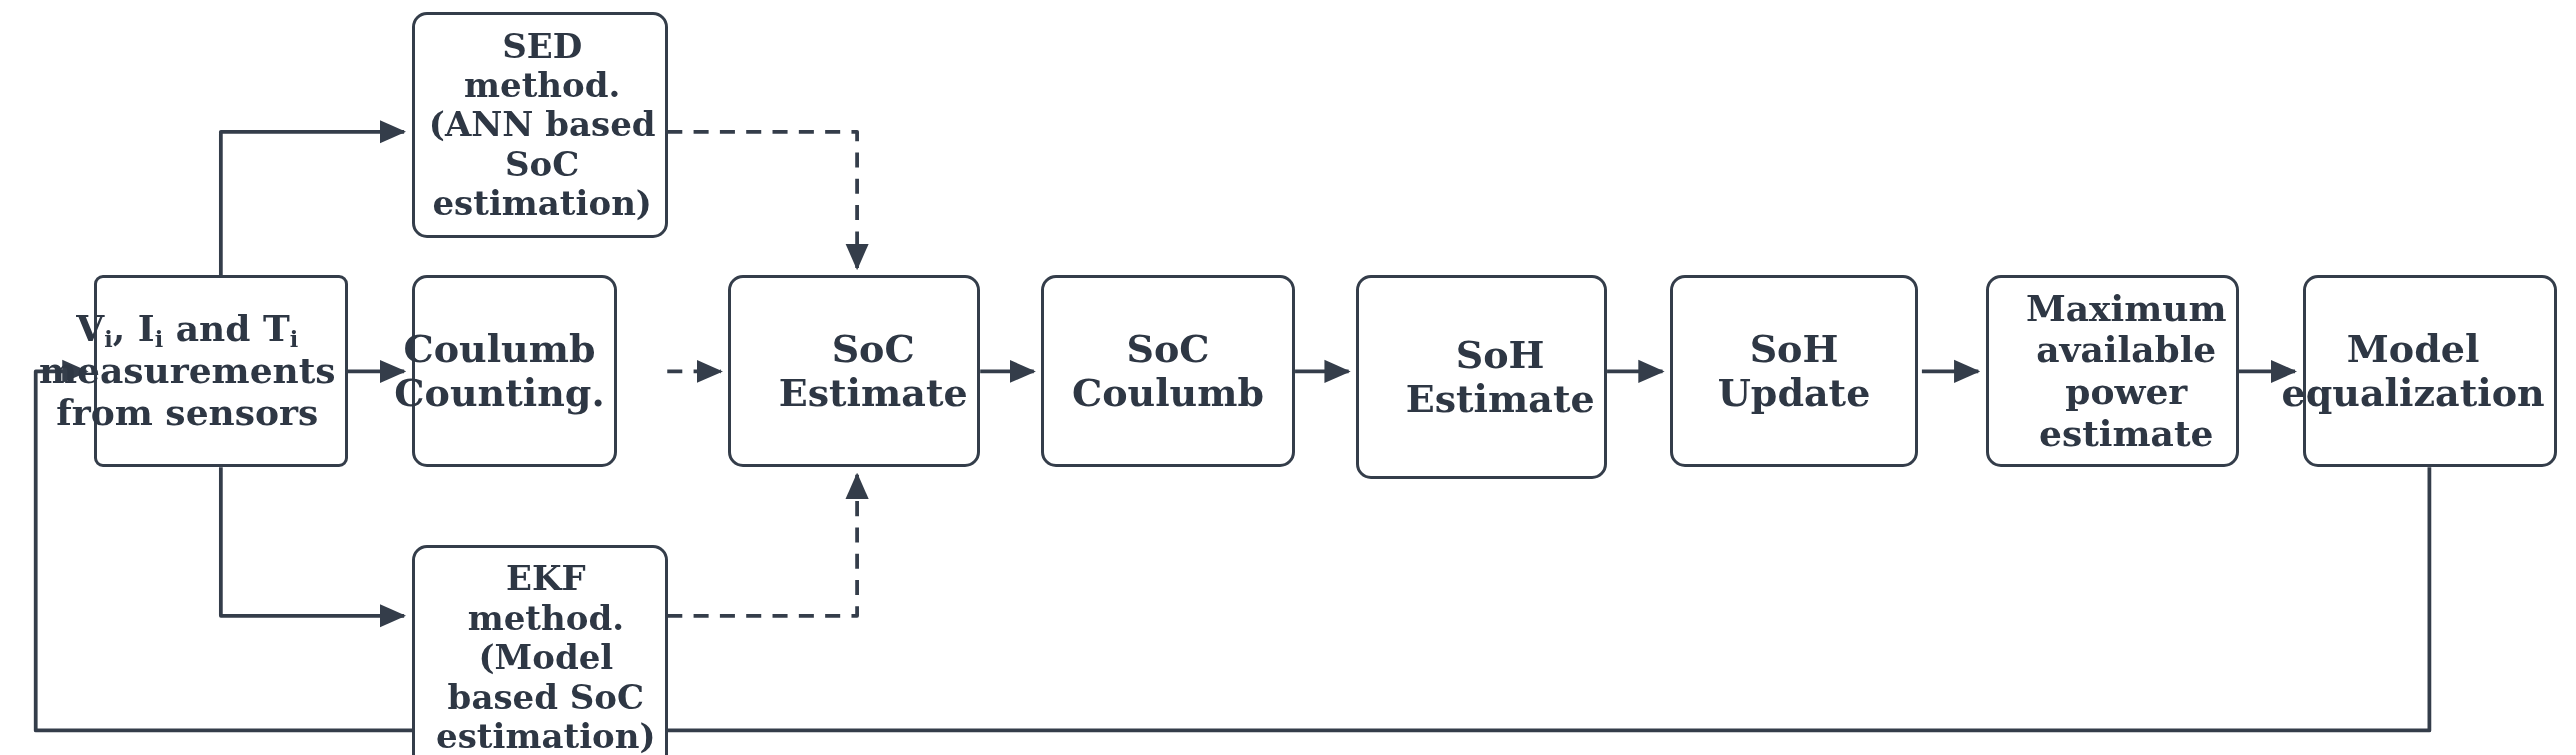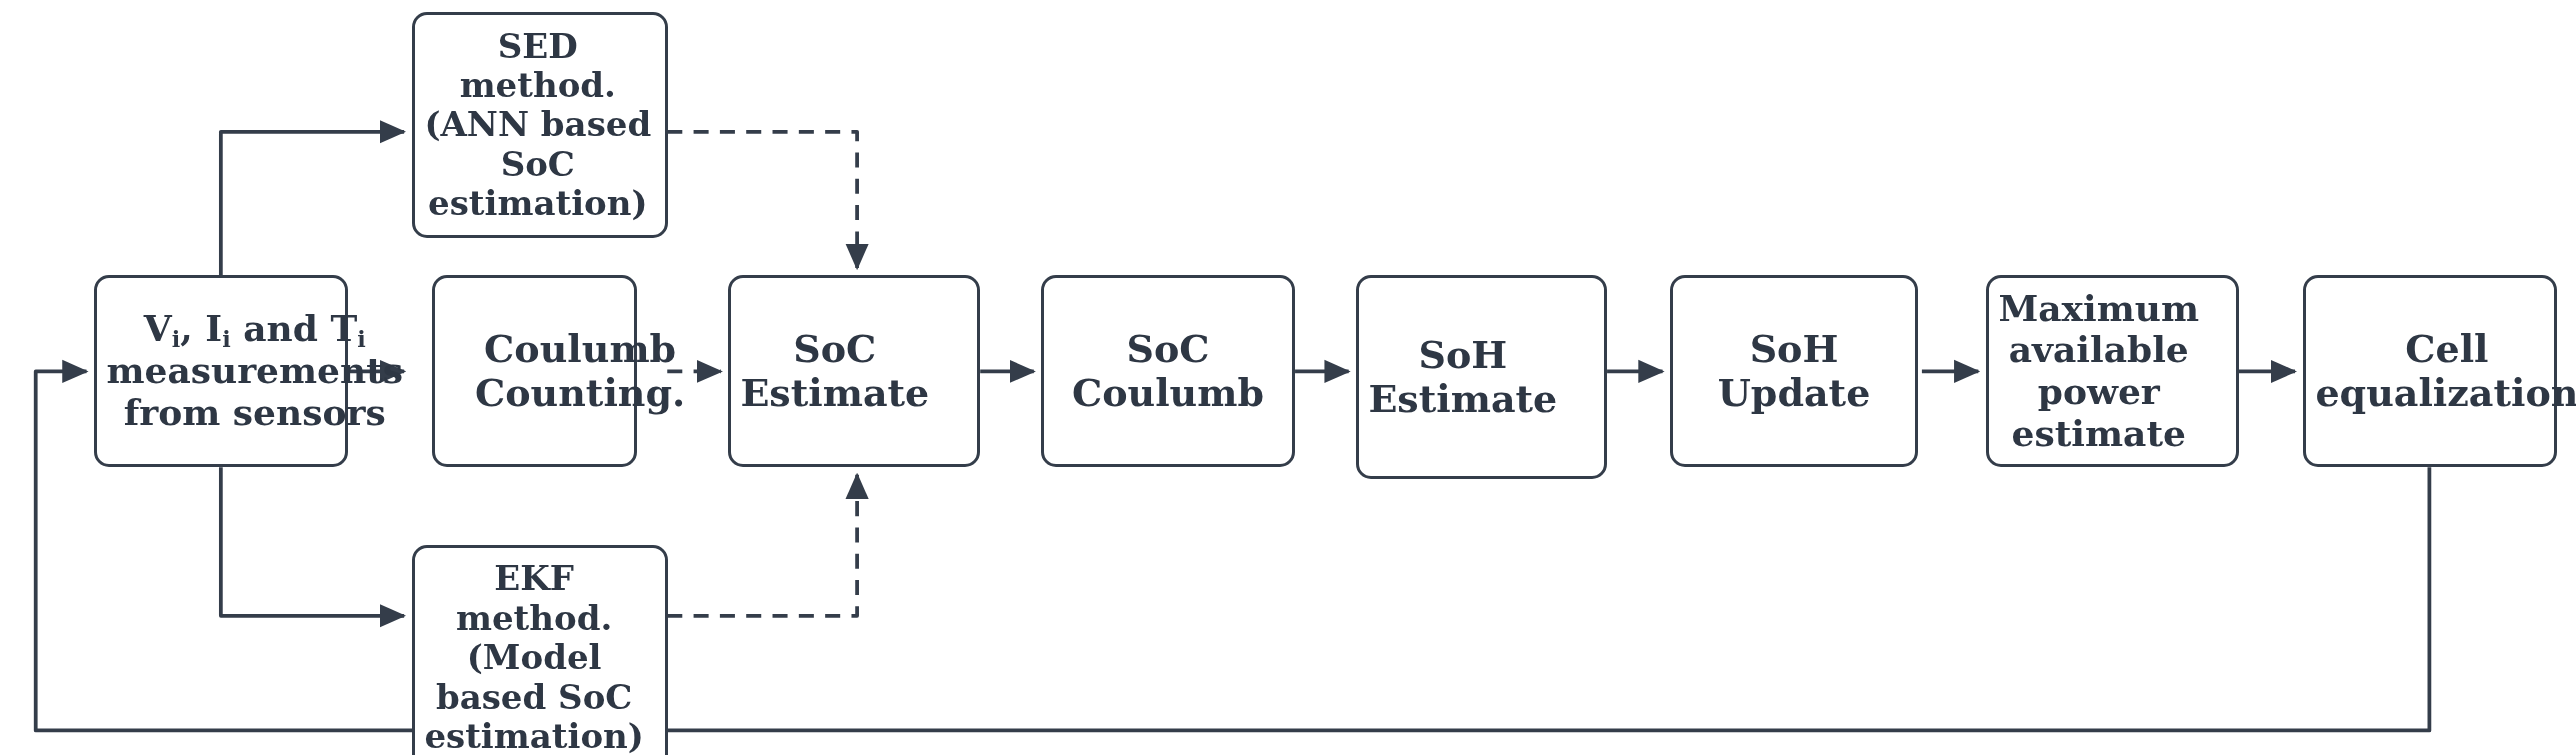"SED" .node { justify-content: flex-start -> flex-end }
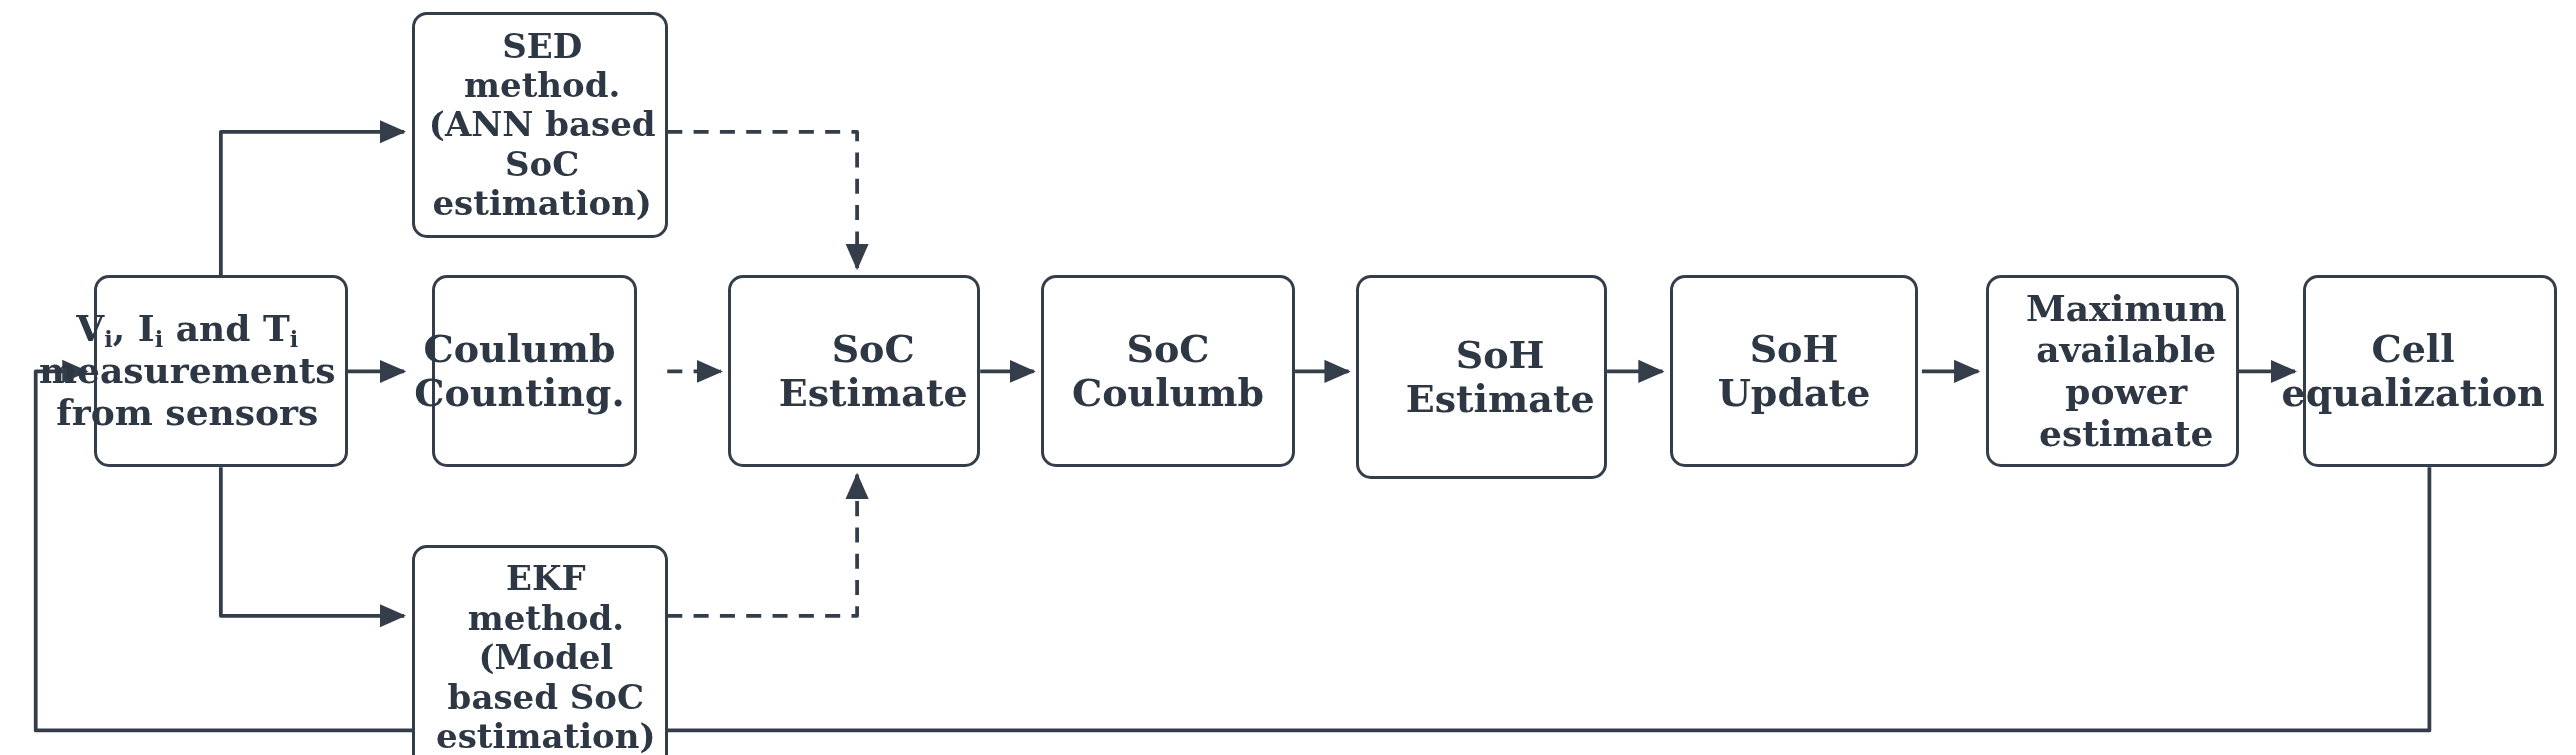"Vi, Ii and Ti" div.node { border-radius: none -> 9px }
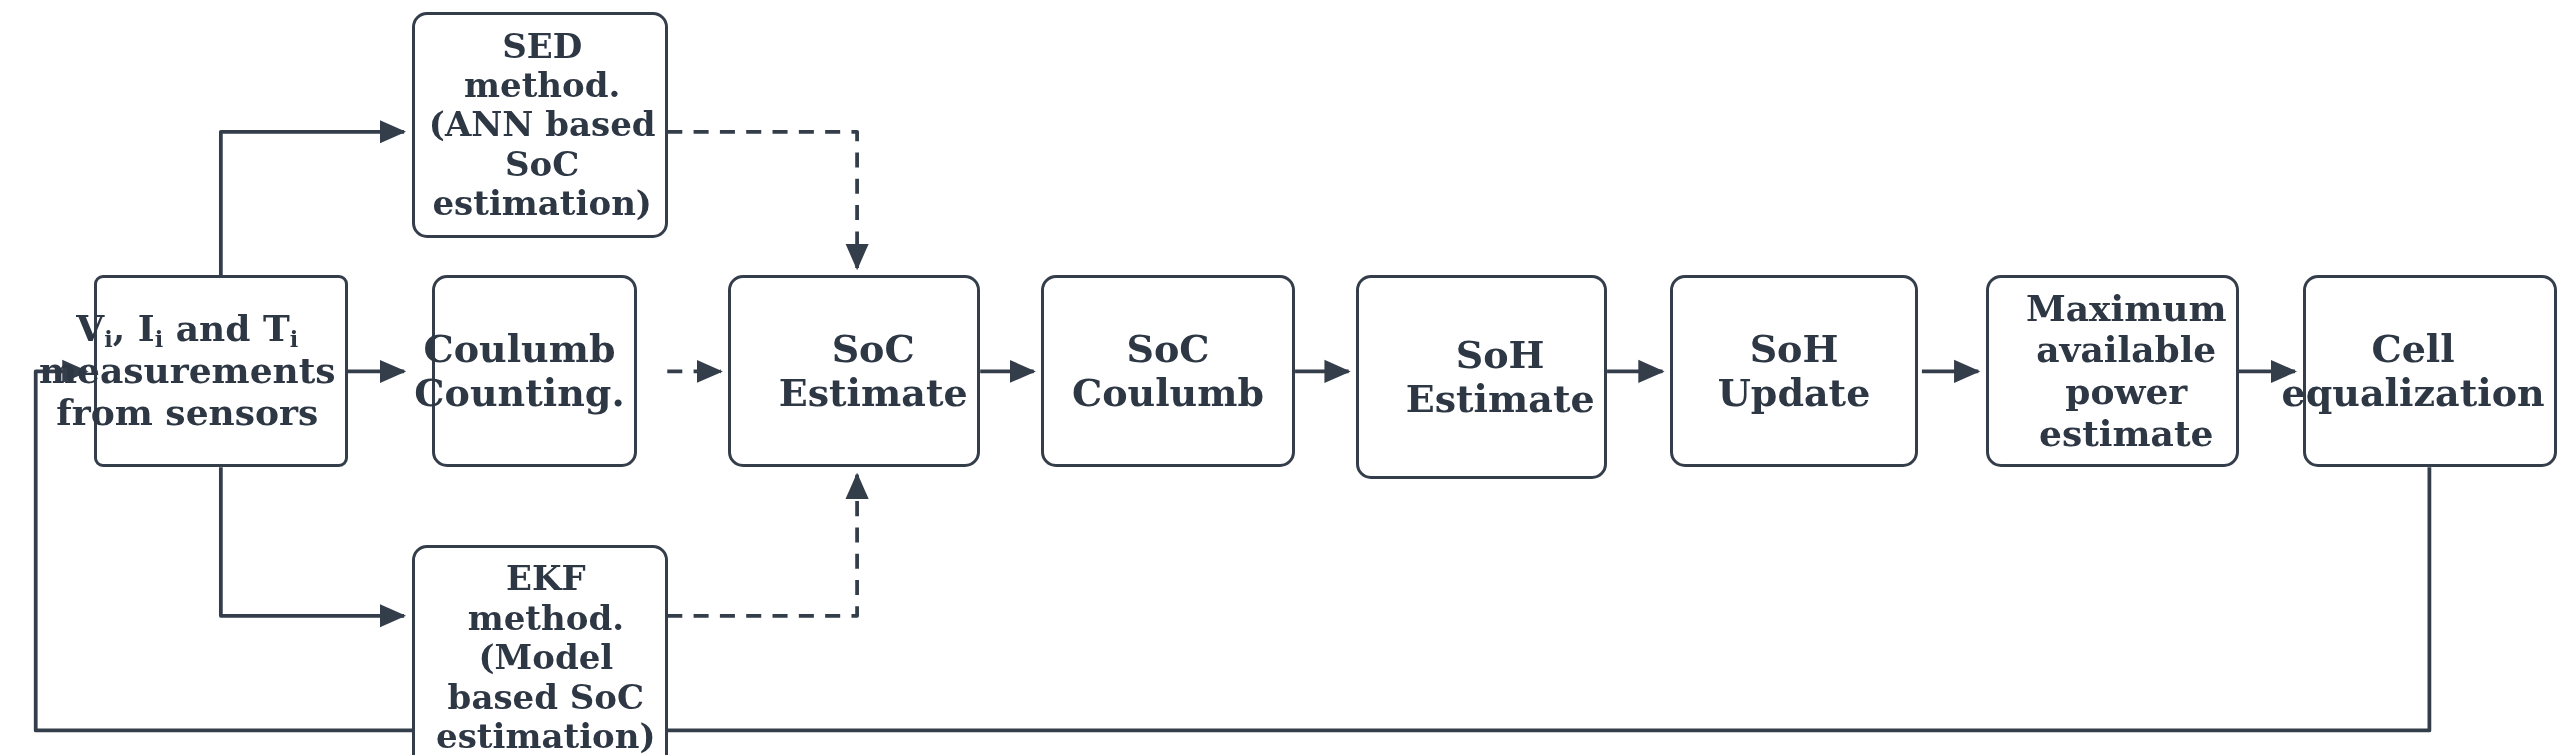"Coulumb" div.node { left: 432px -> 412px }
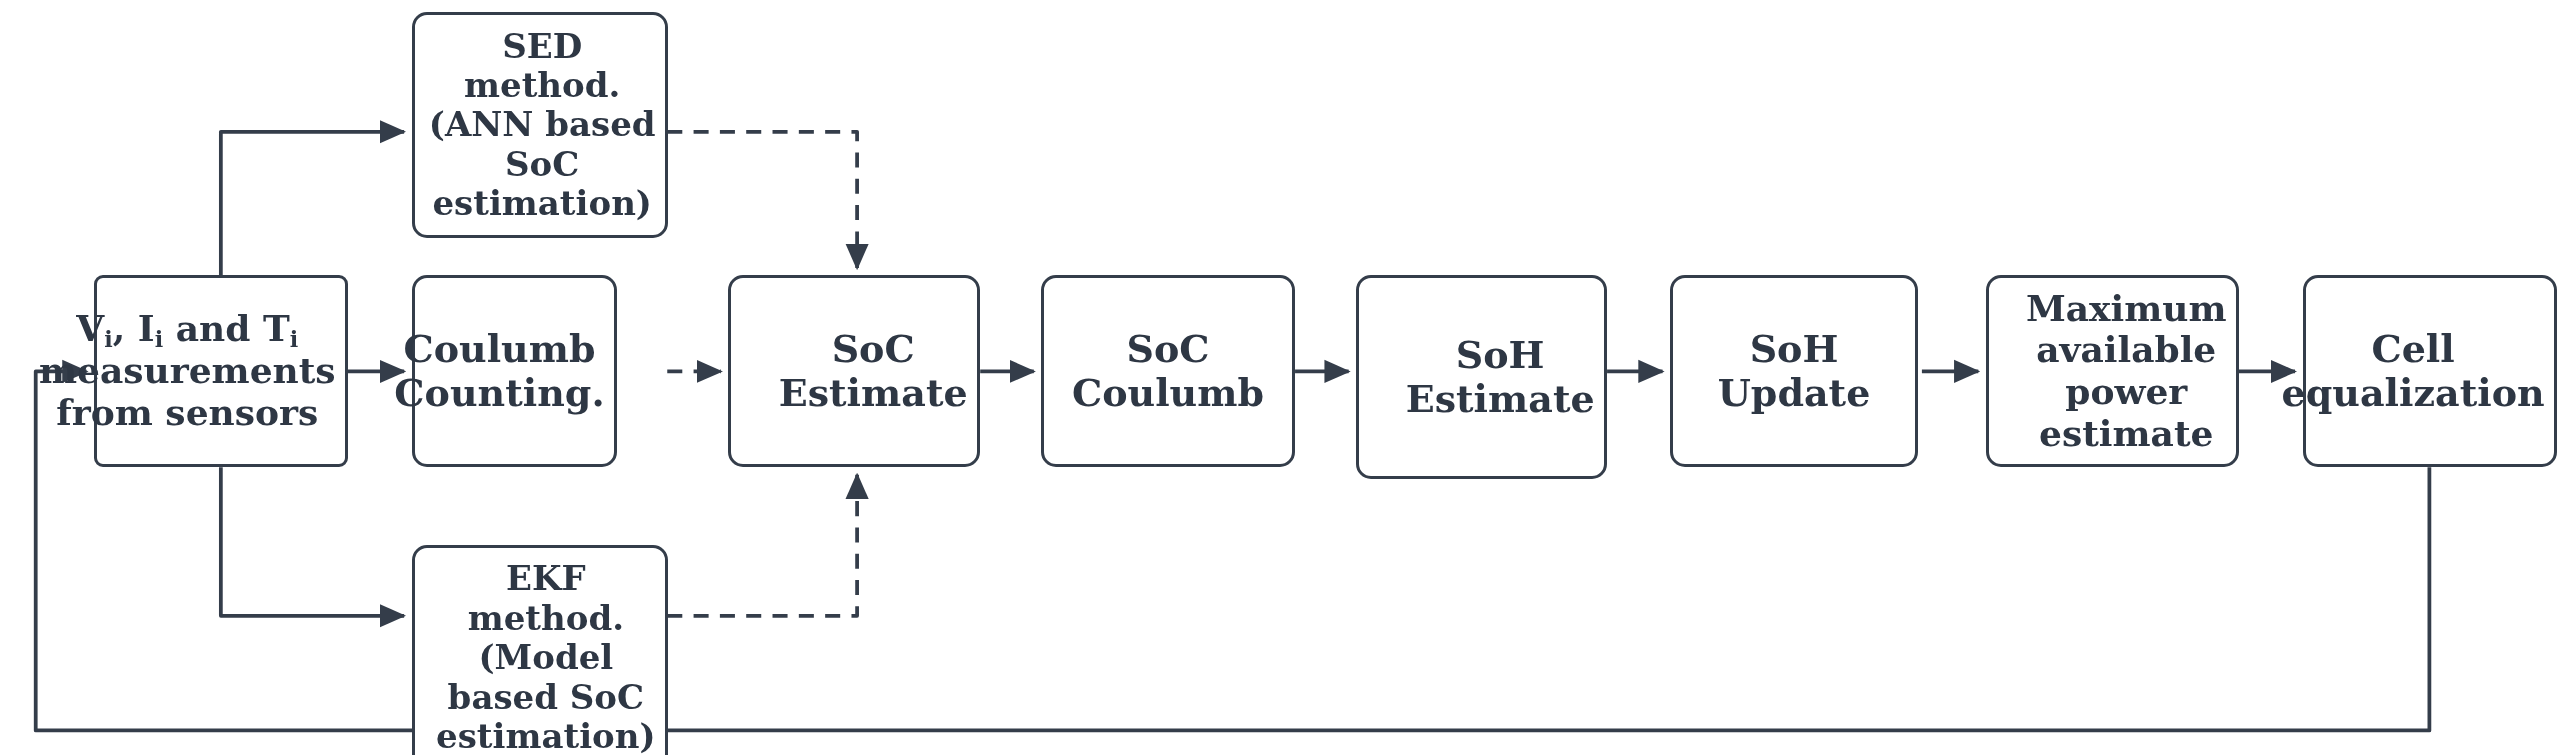"Cell" span.lbl { text: Cell -> Model }
